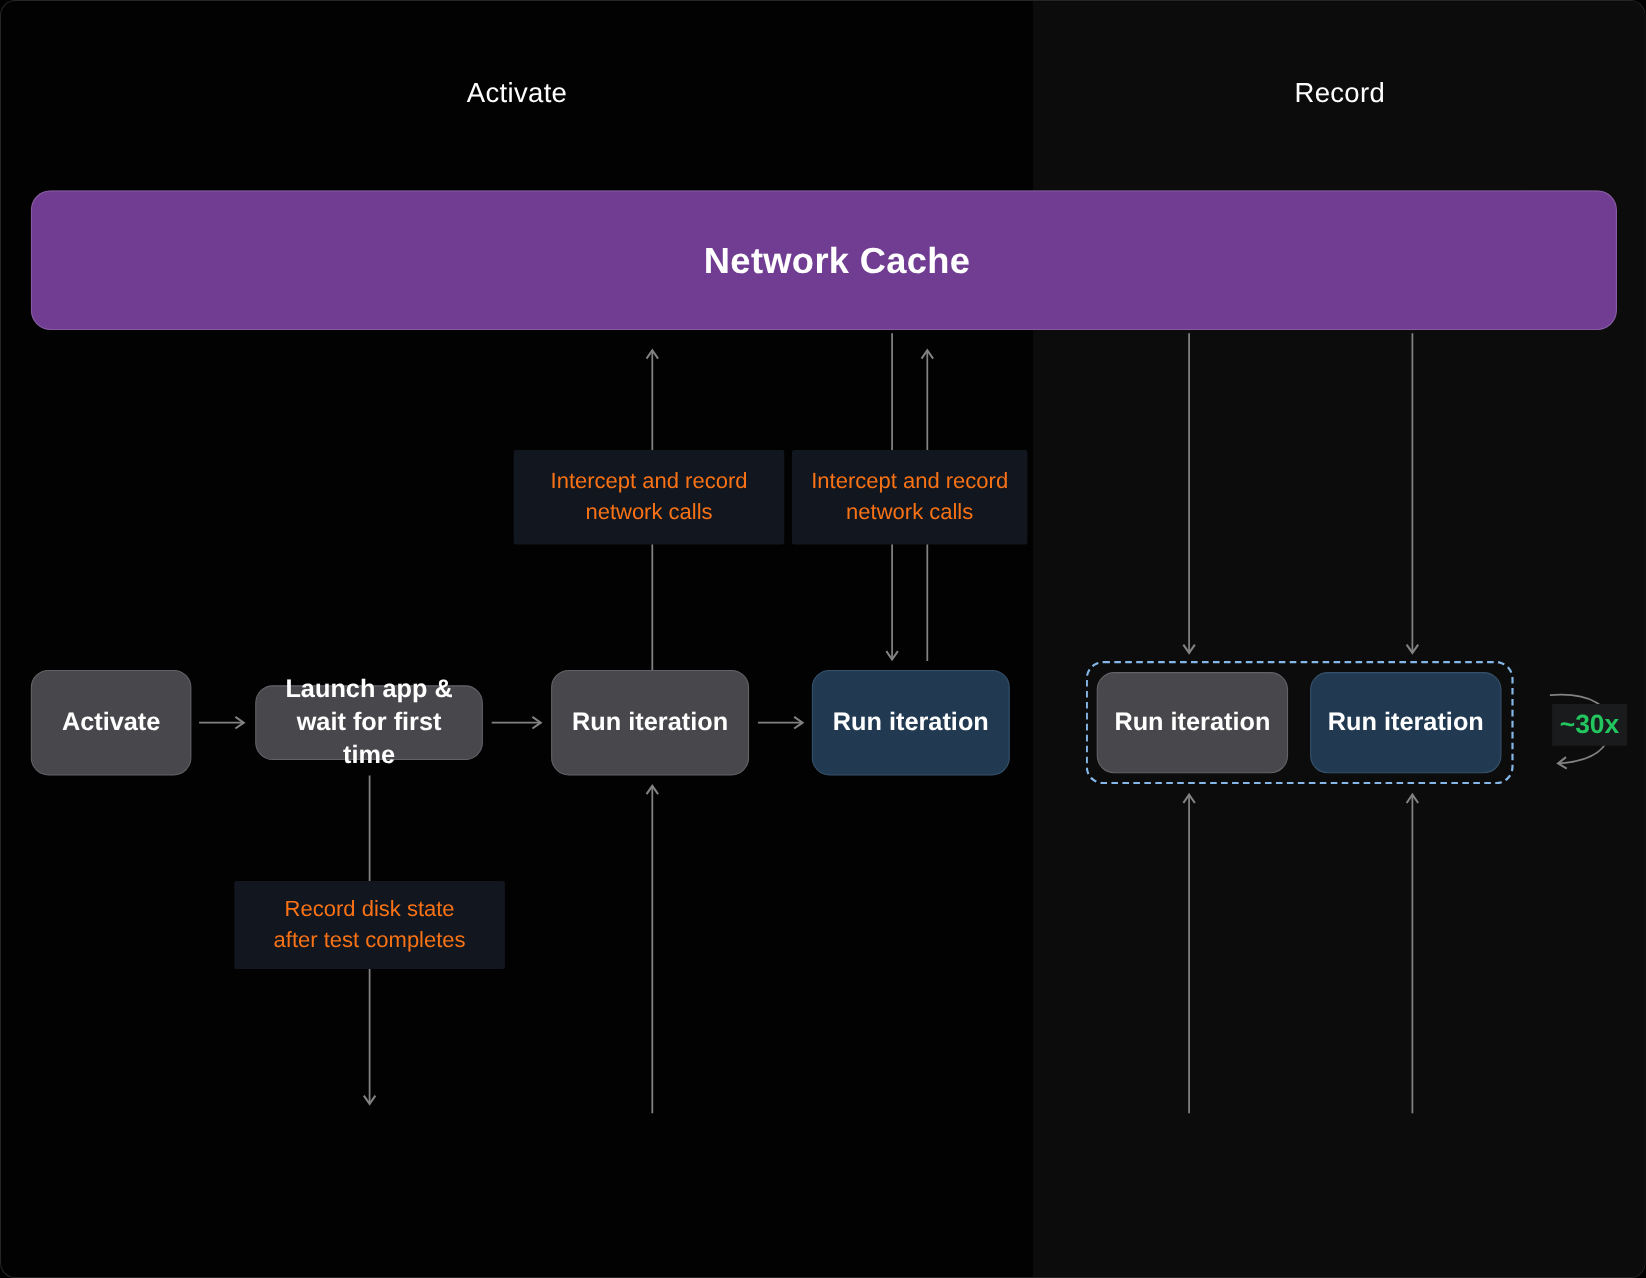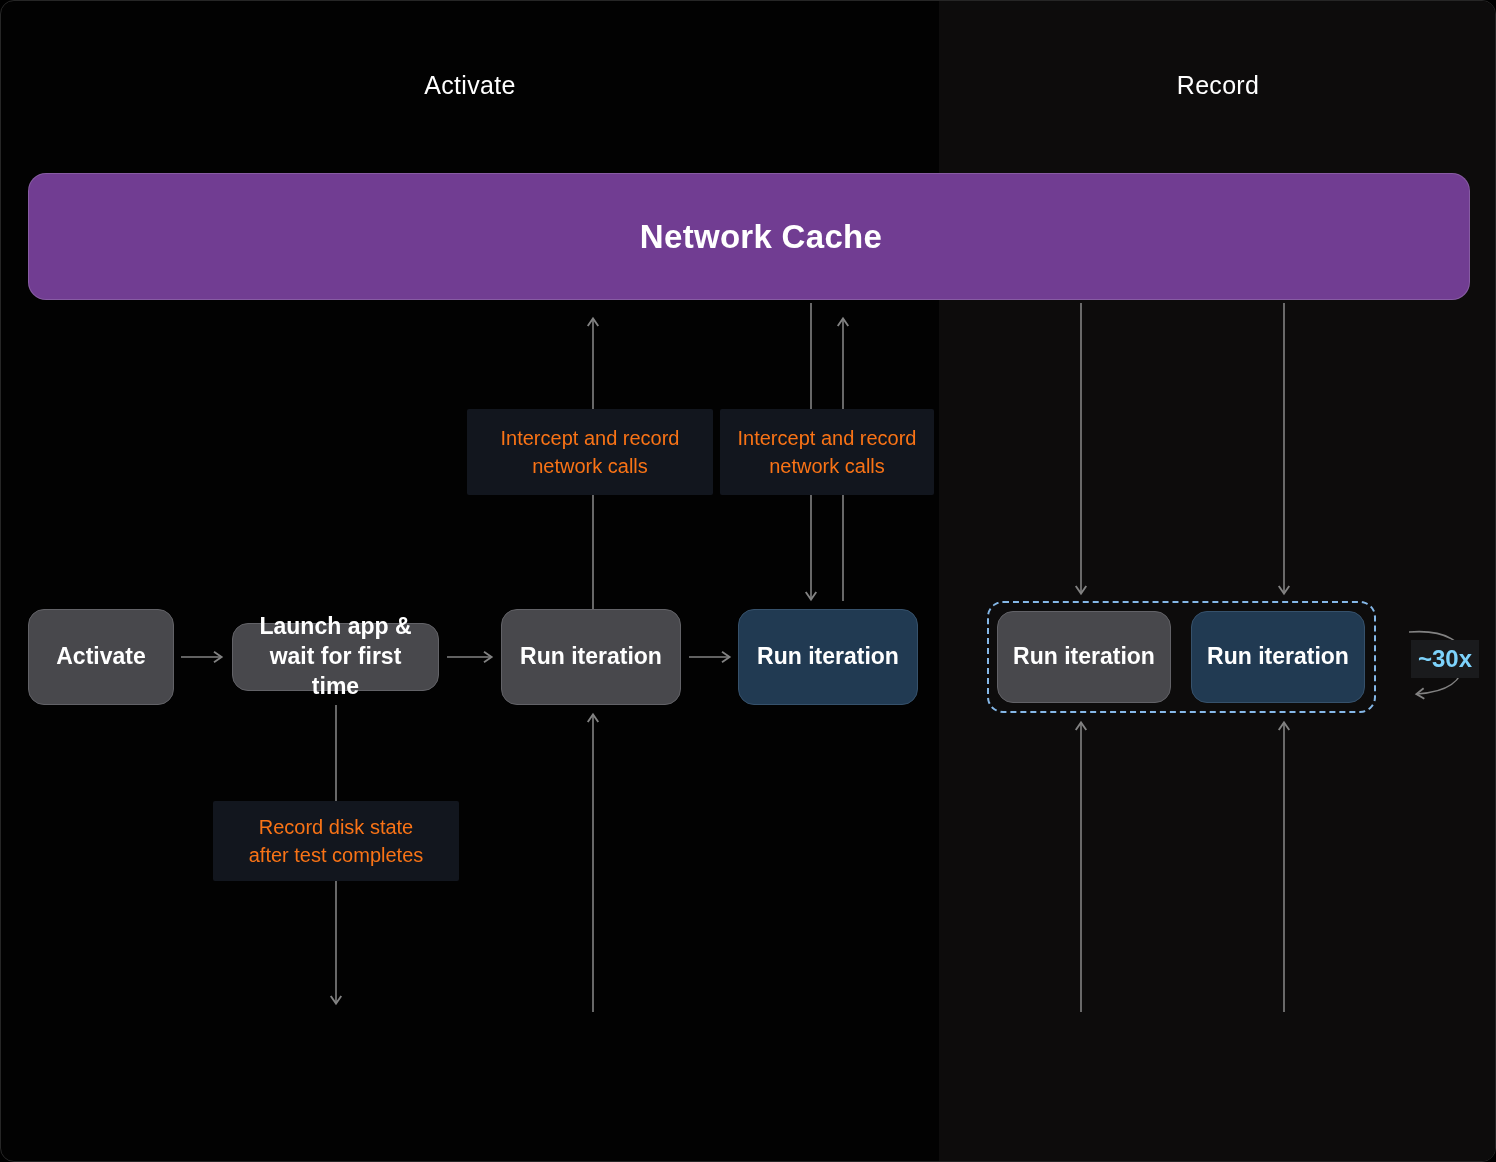"~30x" .loop-label { color: #7dd3fc -> #22c55e }
